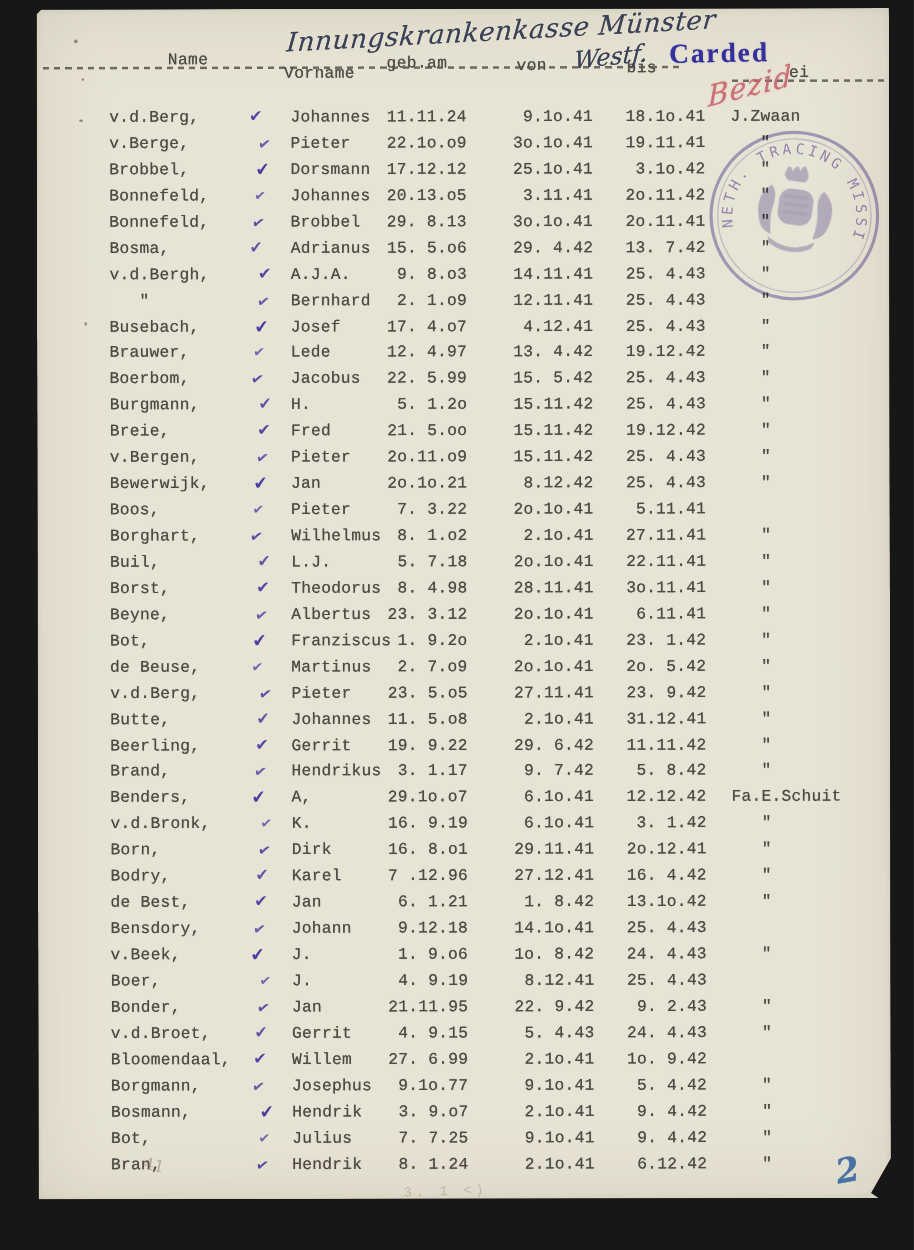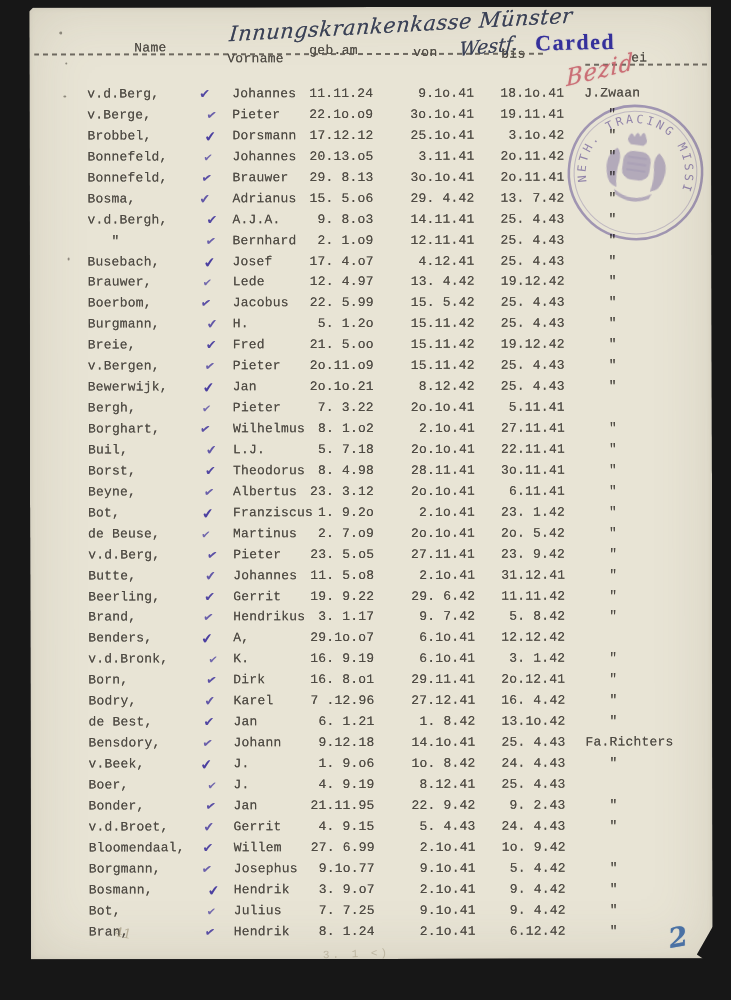"Brauwer" div.cell { text: Brauwer -> Brobbel }
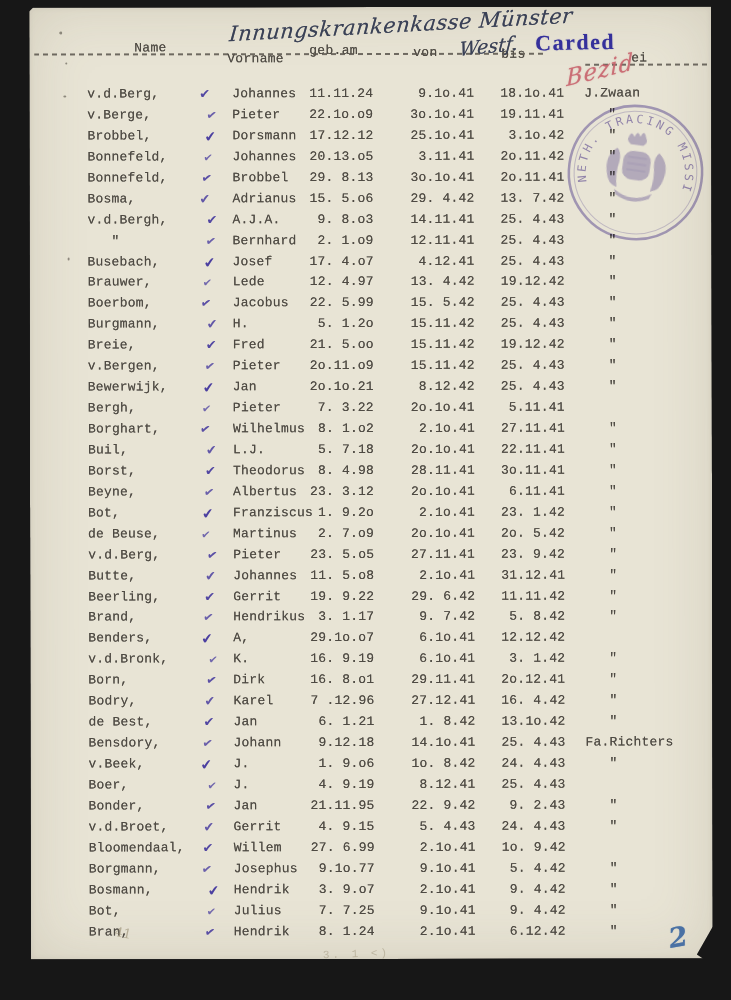"Bergh," div.cell { text: Bergh -> Boos }
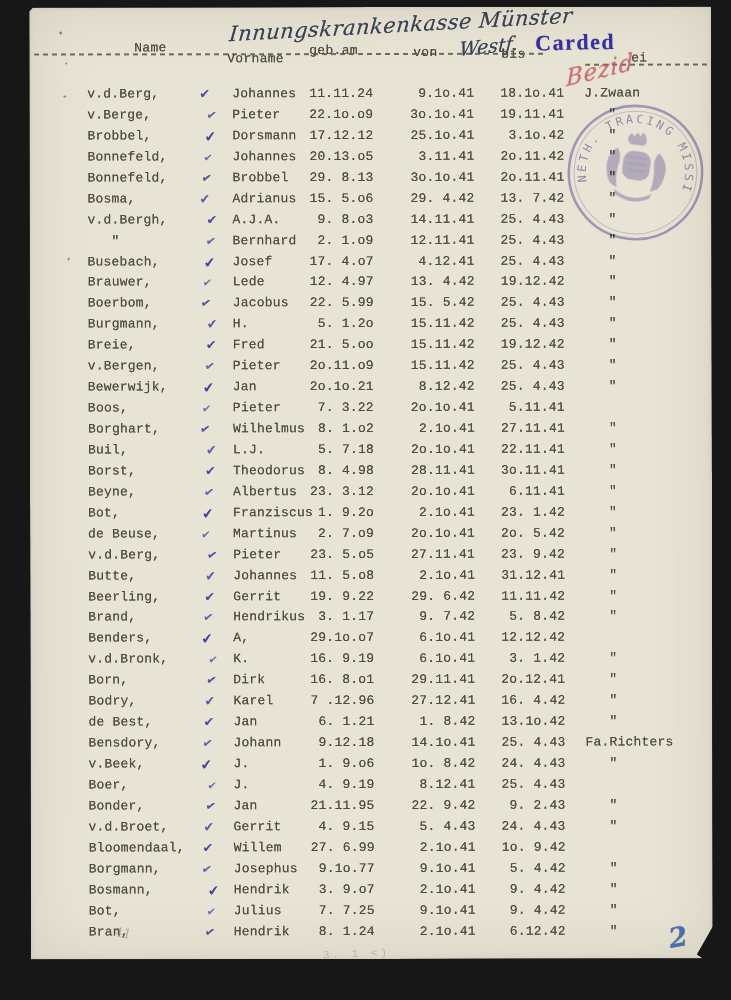"Fa.E.Schuit" div.cell { html: none -> <div>Fa.E.Schuit</div> }
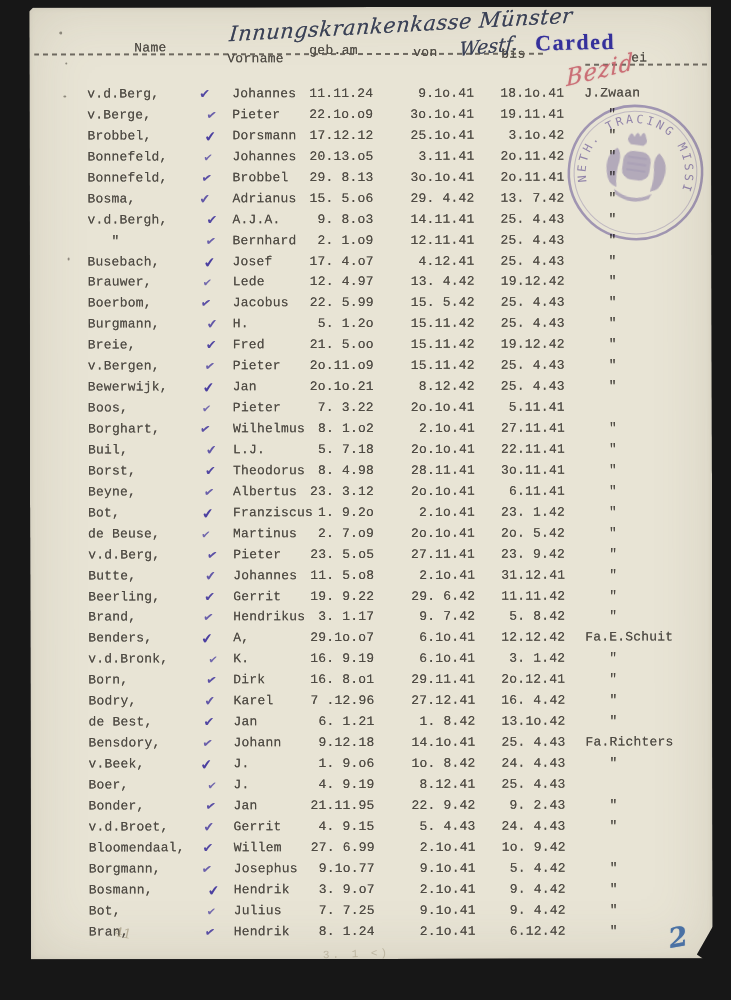"Fa.Richters" div.cell { html: <div>Fa.Richters</div> -> none }
